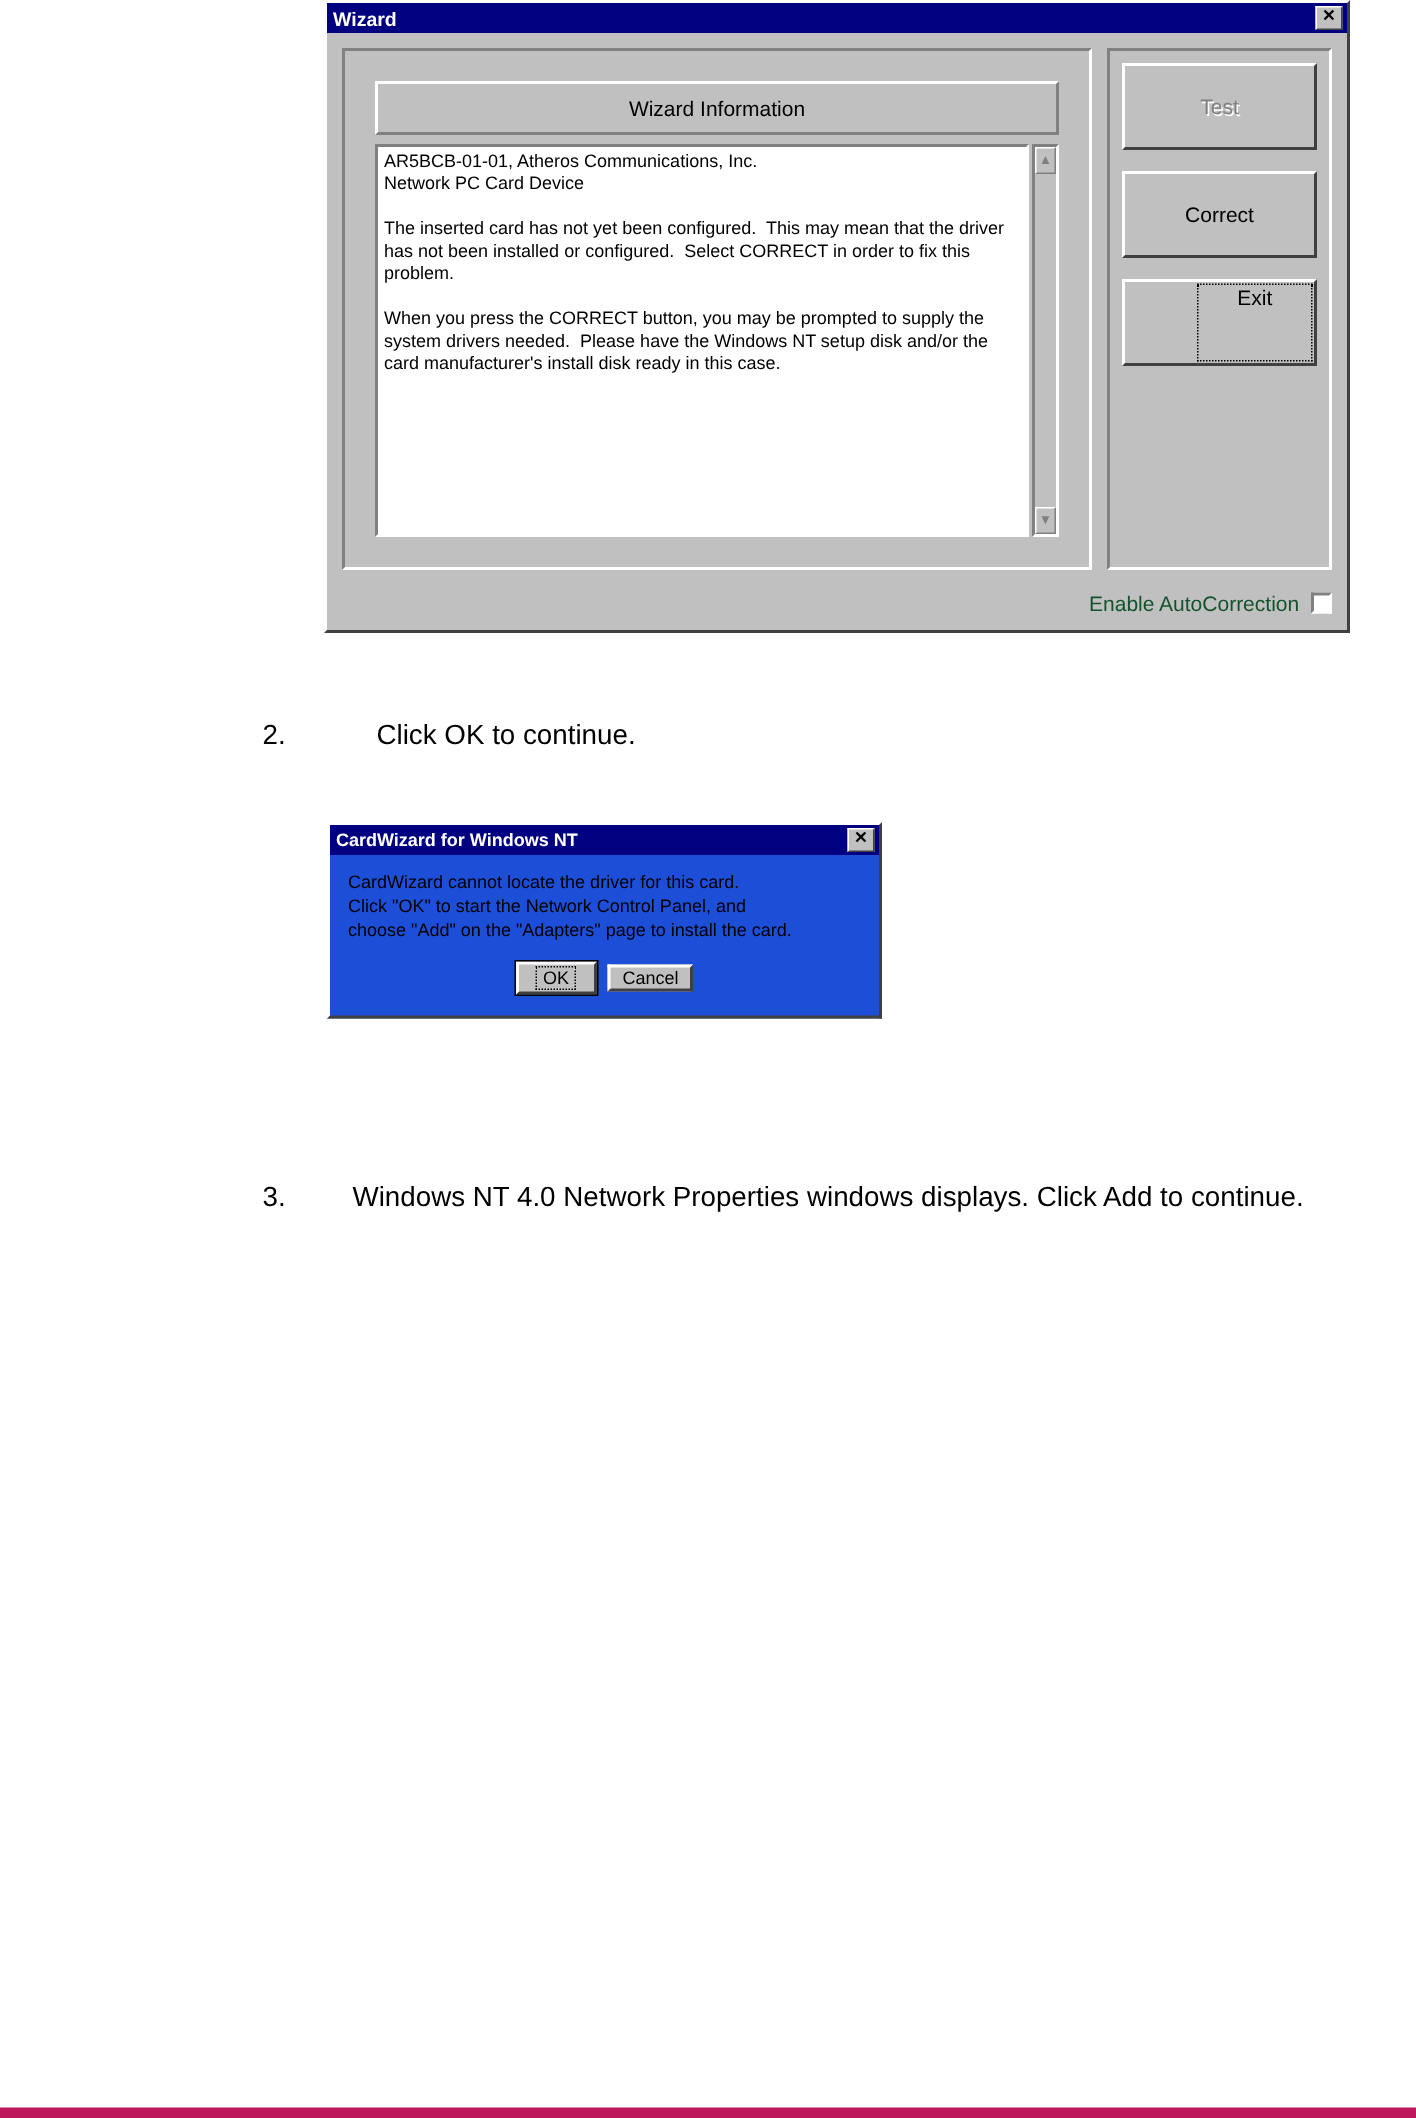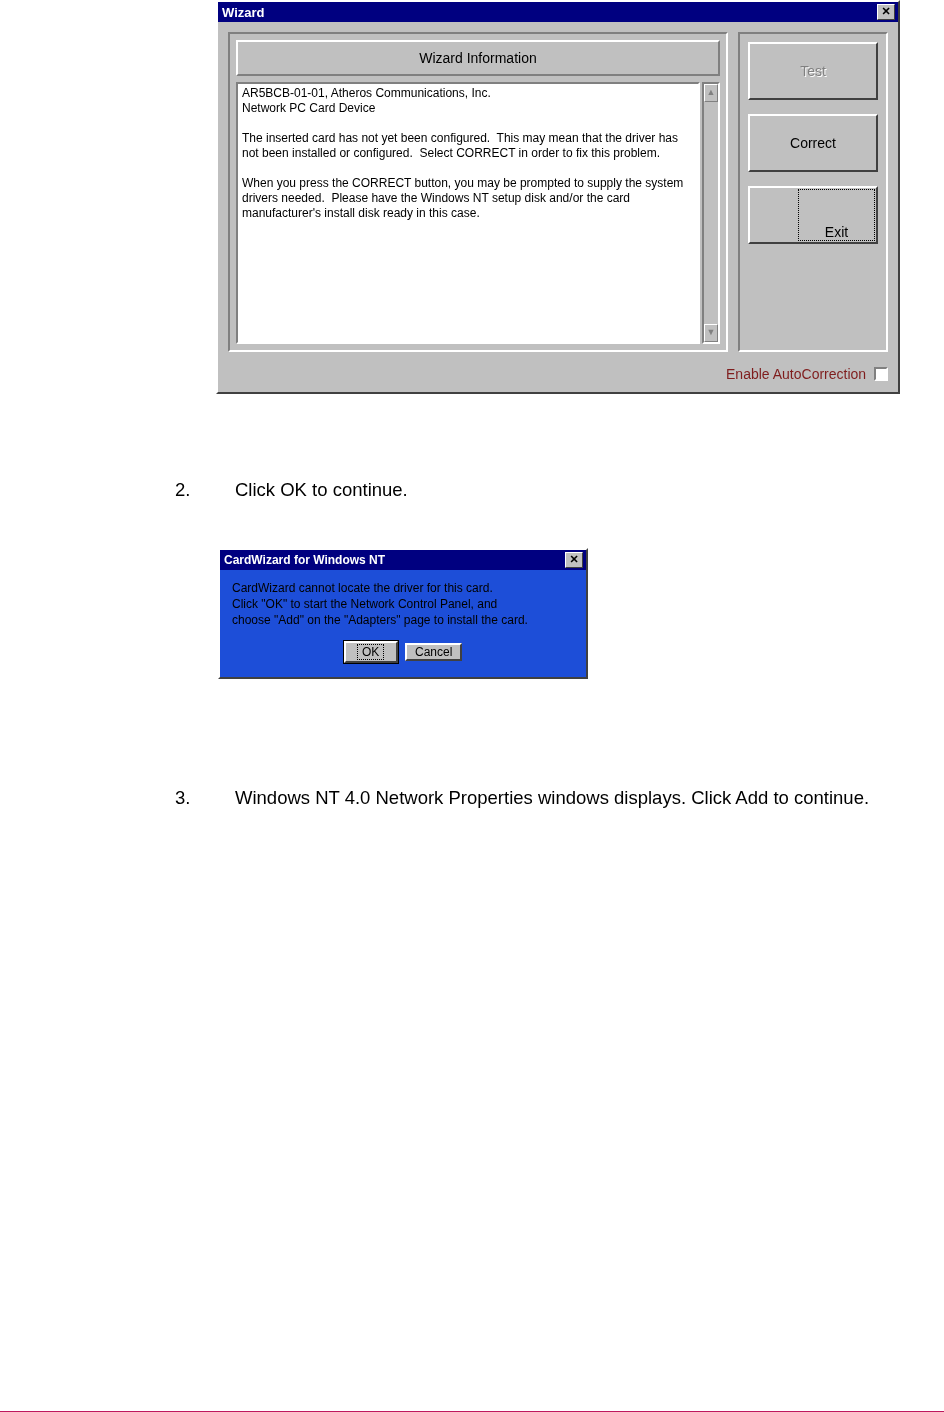"Wizard" .page { border-bottom: 1px solid #be185d -> 7px solid #be185d }
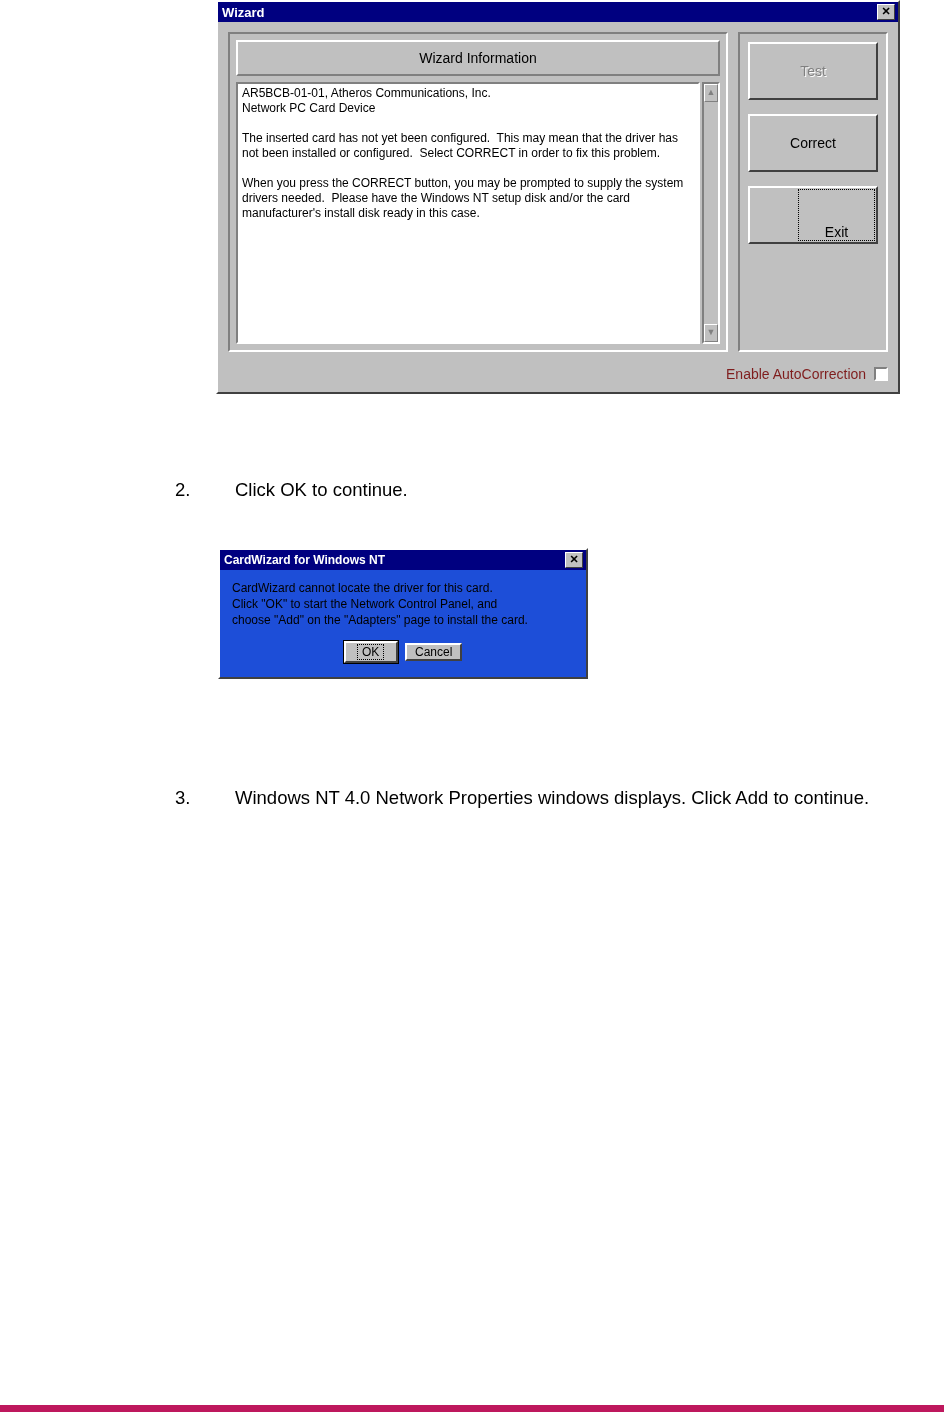"Wizard Information" .wizard-left { padding: 6px -> 20px }
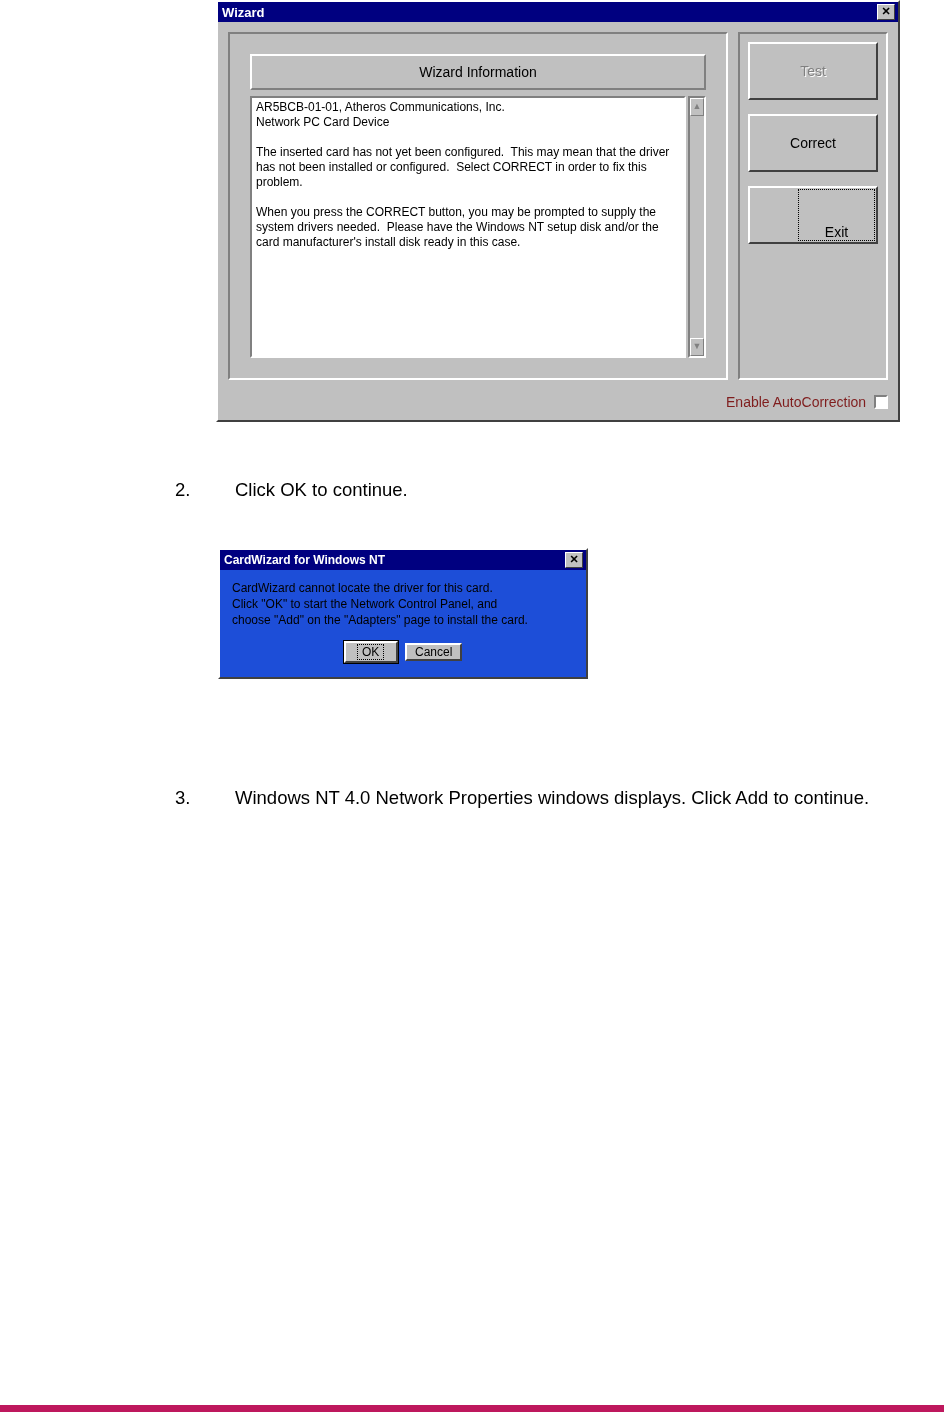"Exit" .win-btn.focused .focus-ring { align-items: flex-end -> flex-start }
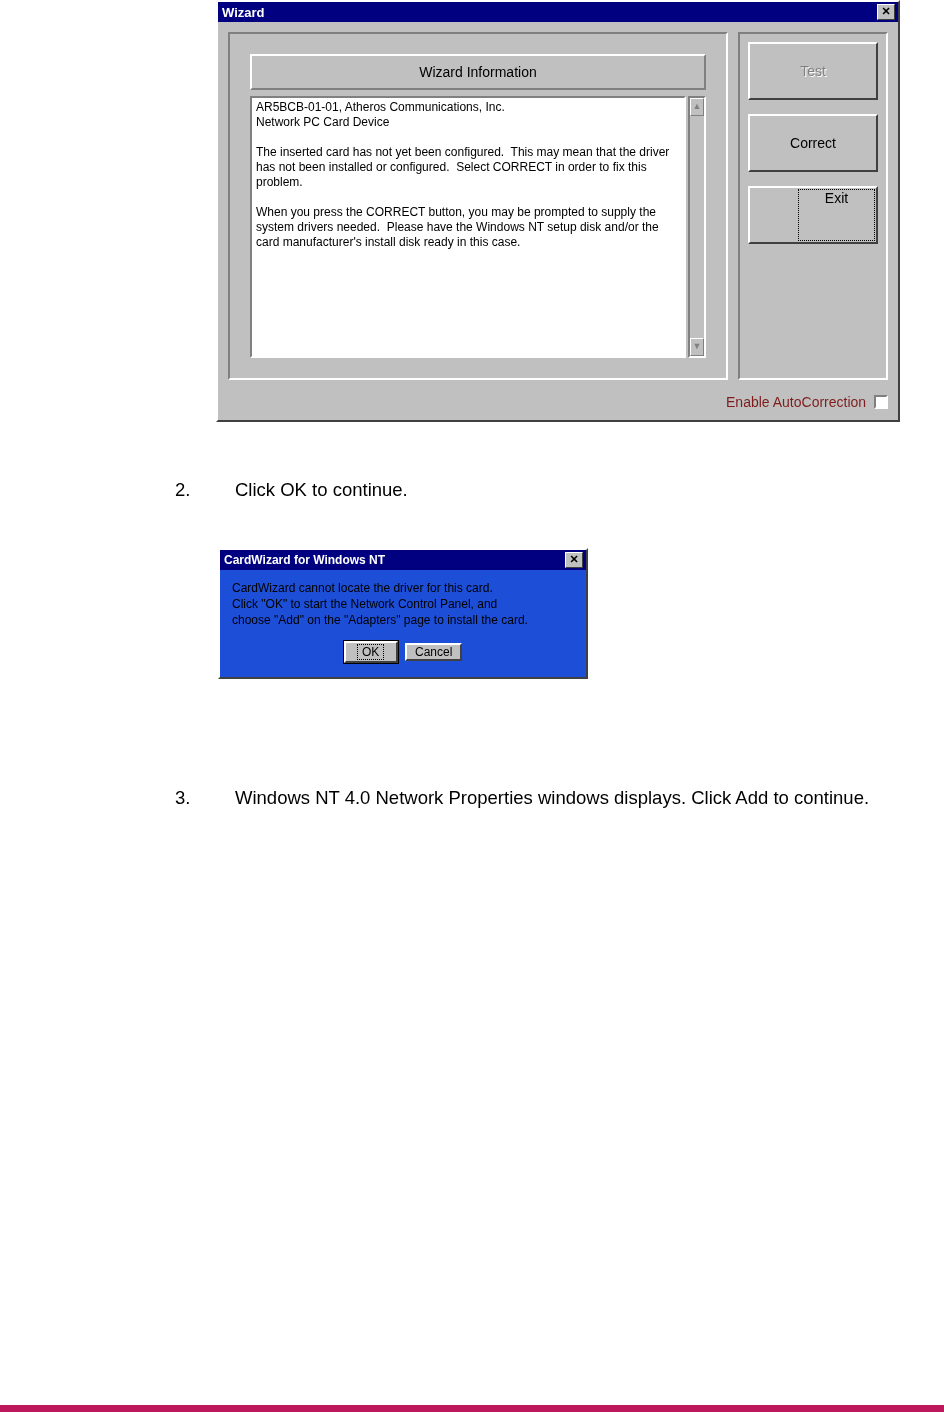"Enable AutoCorrection" .footer-row { color: #7f1d1d -> #14532d }
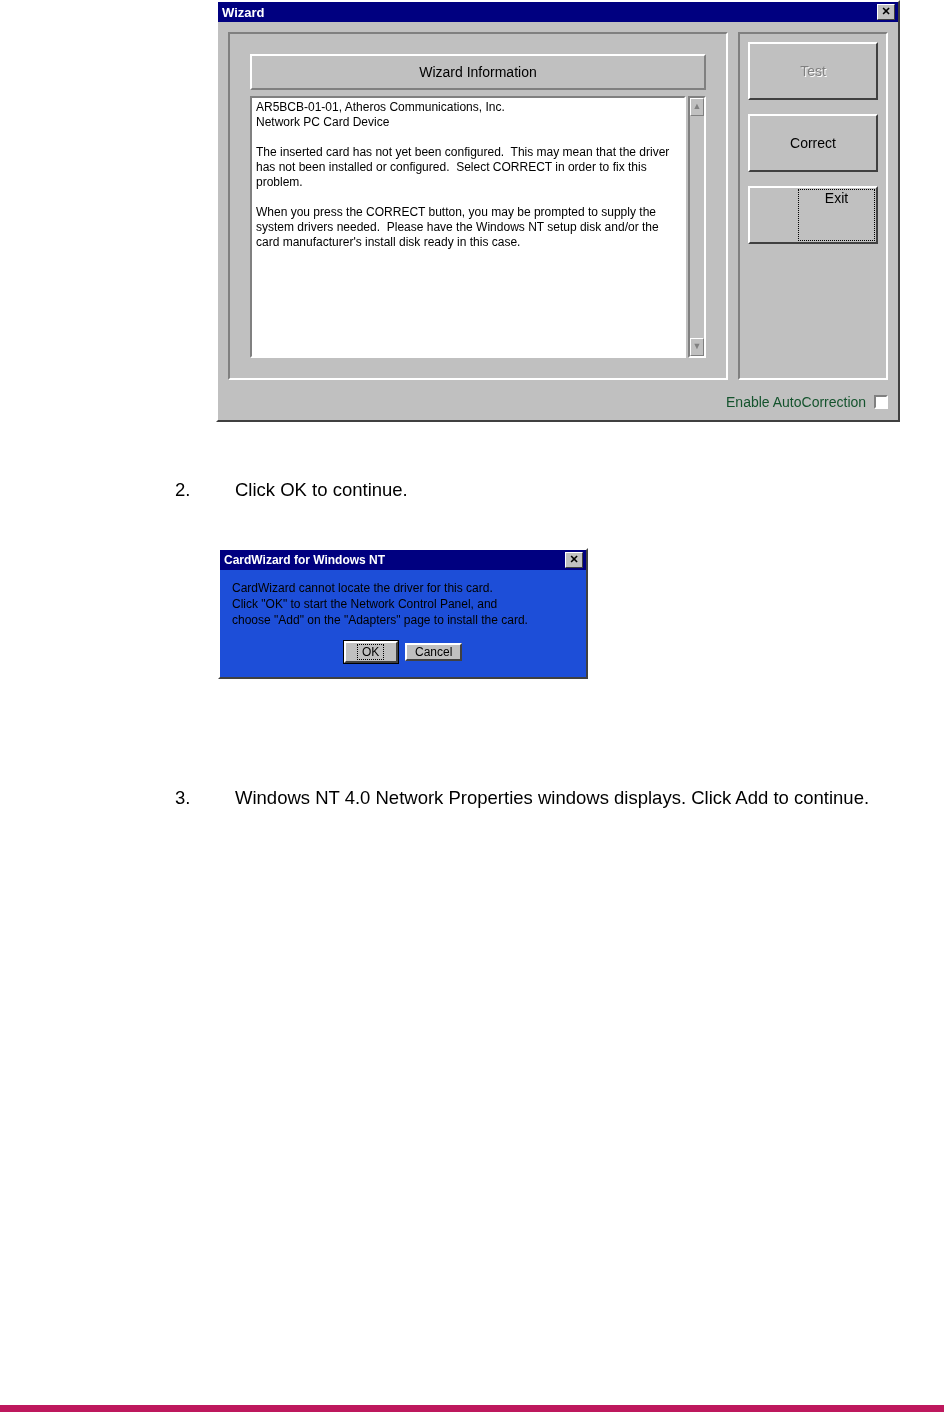"Click OK to continue." .step2 .step-body { margin-left: 30px -> 46px }
